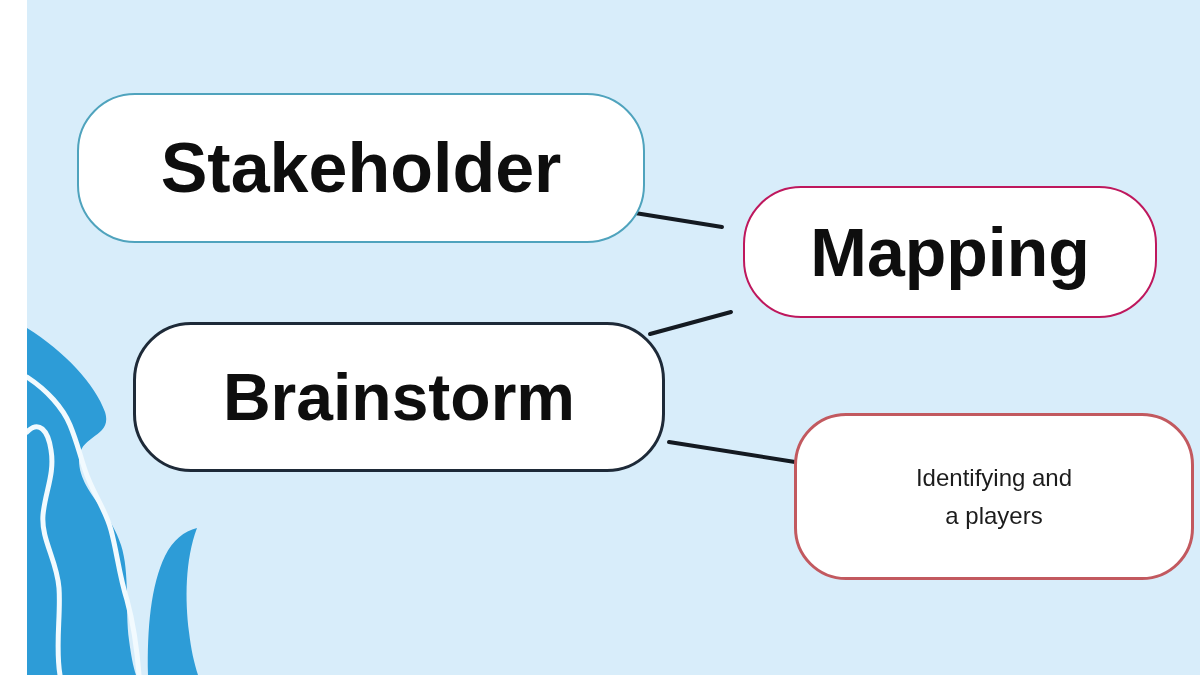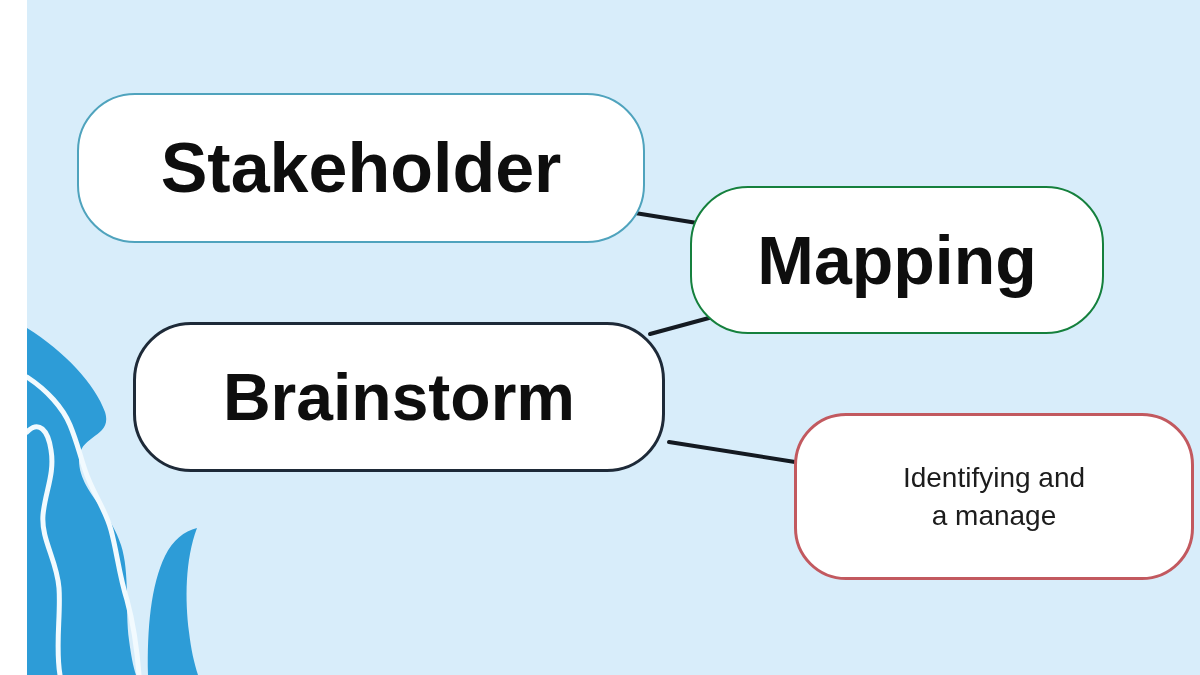"Mapping" .node-mapping { border: 2px solid #15803d -> 2px solid #be185d; height: 148px -> 132px; left: 663px -> 716px }
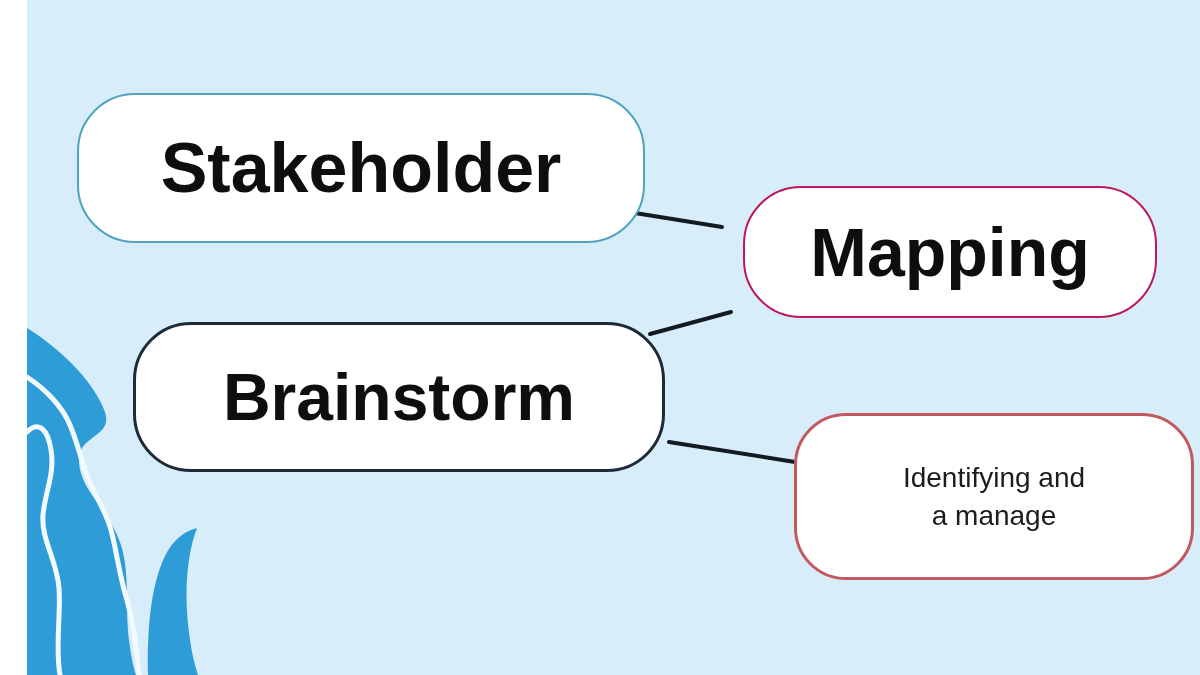"Identifying and" .note-line { font-size: 28px -> 24px }
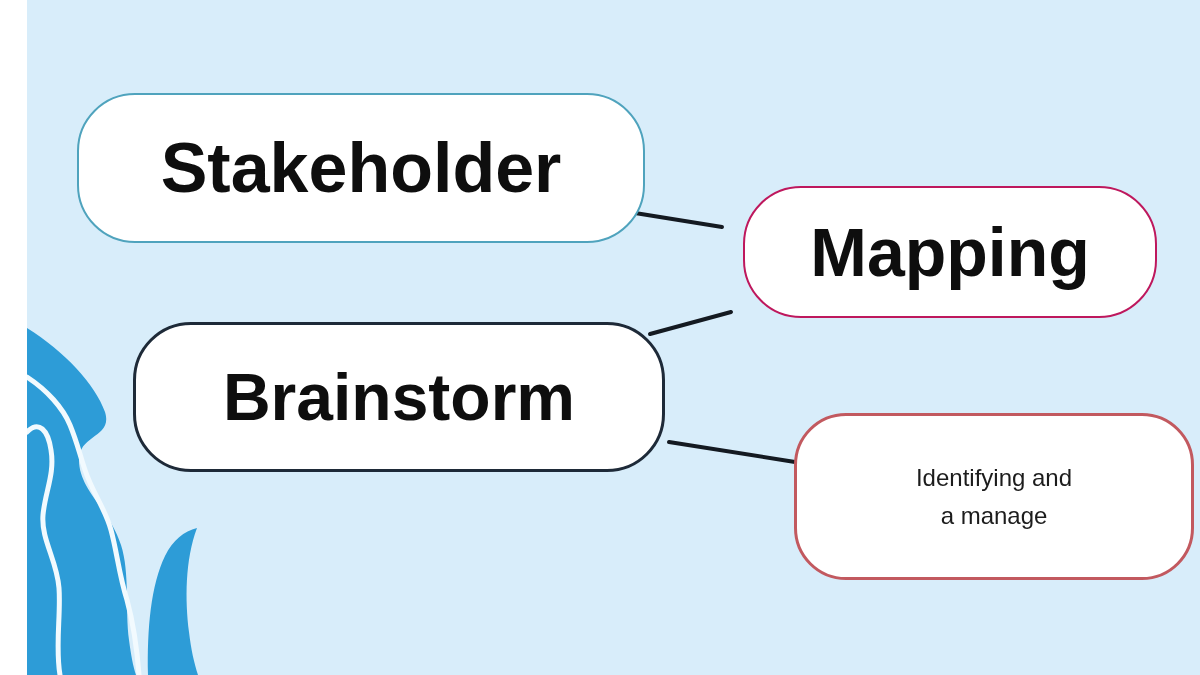"a manage" span.note-line { text: manage -> players }
